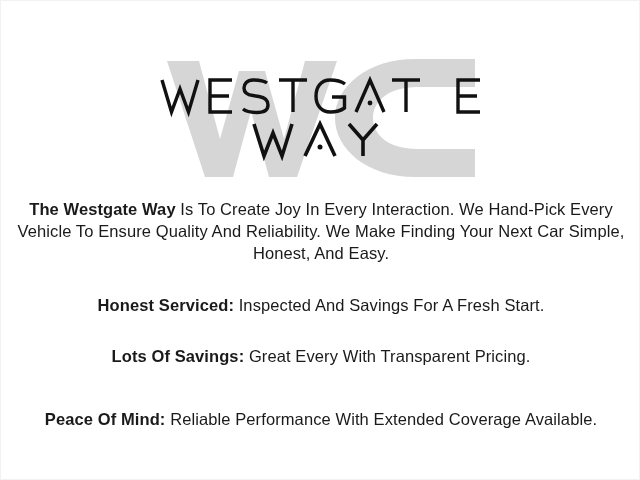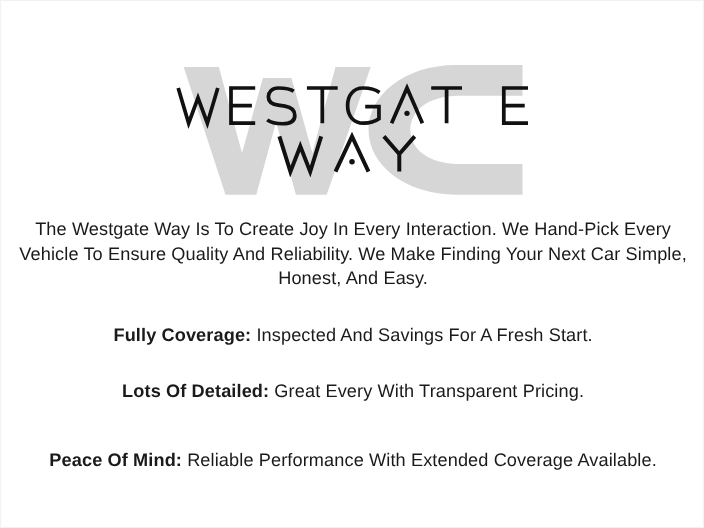"The Westgate Way" .intro .lead { font-weight: 400 -> 700 }
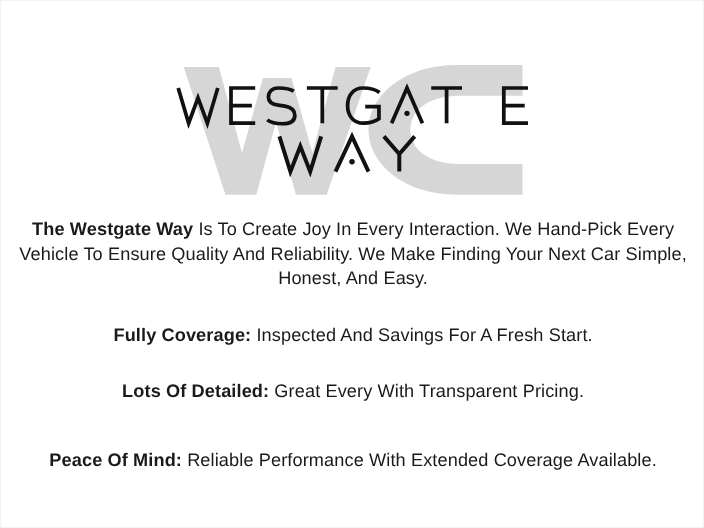"Fully Coverage:" span.label { text: Fully Coverage -> Honest Serviced }
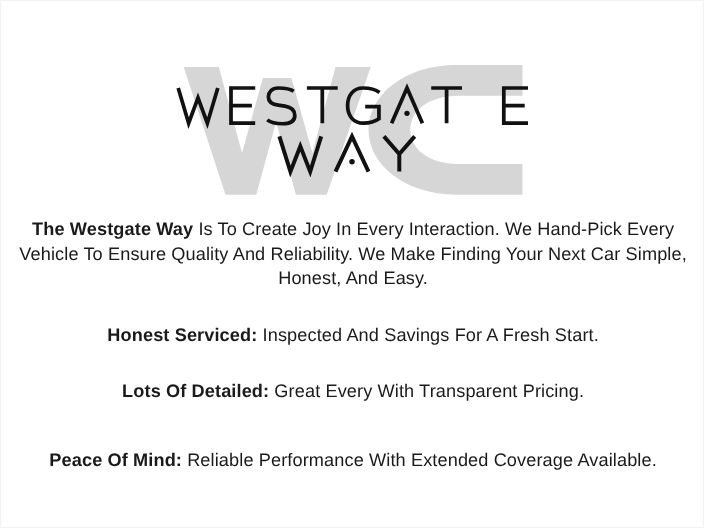"Lots Of Detailed:" span.label { text: Detailed -> Savings }
